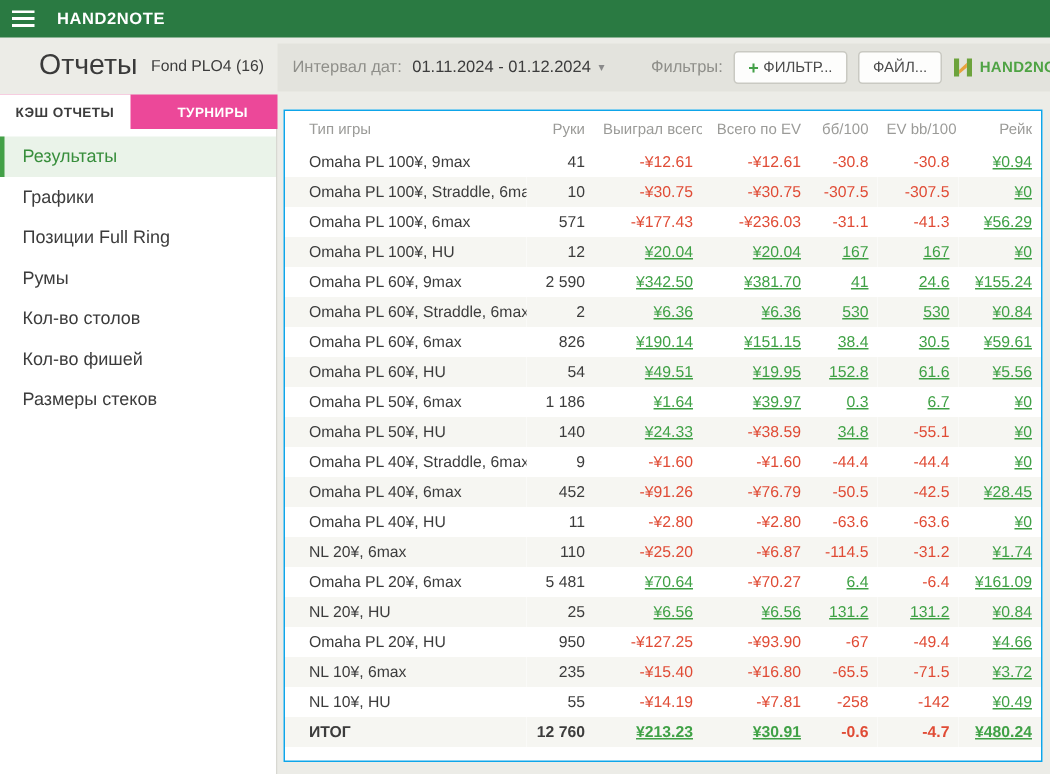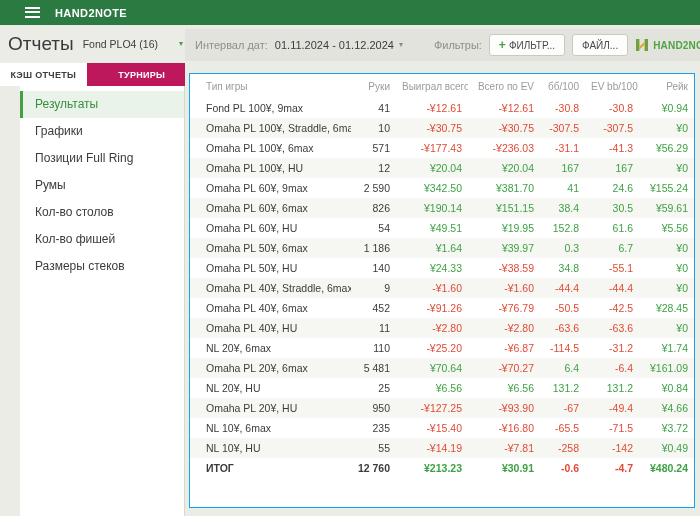"HAND2NOTE" .topbar { padding: 0 25px -> 0 8px }
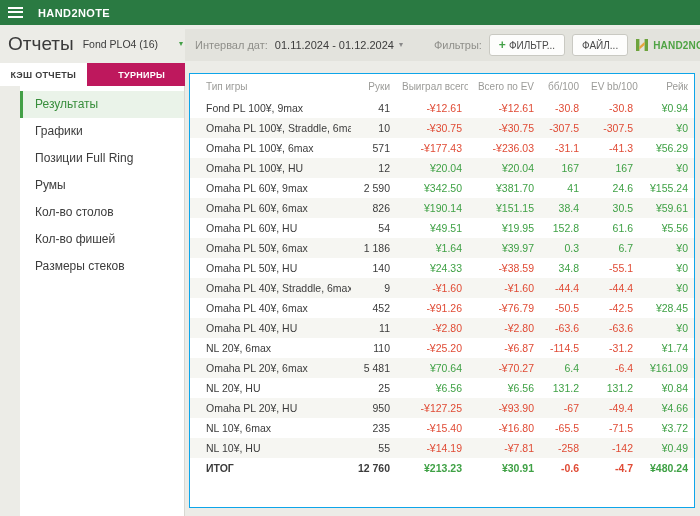"Отчеты" .header-left { padding-left: 8px -> 26px }
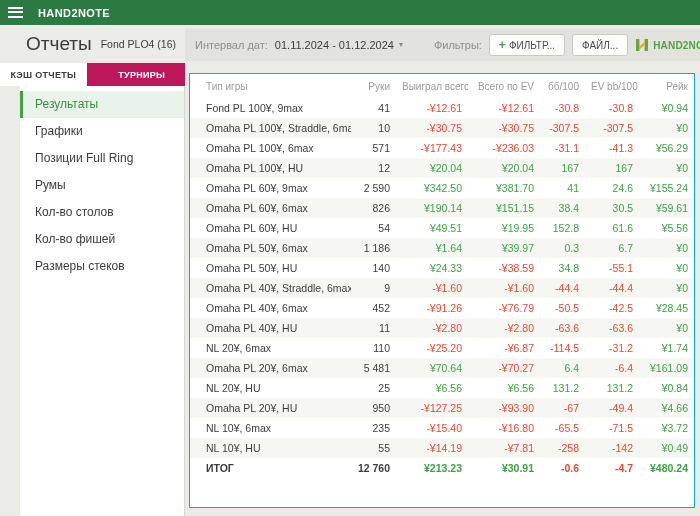"КЭШ ОТЧЕТЫ" .tabs { background: #be185d -> #ec4899 }
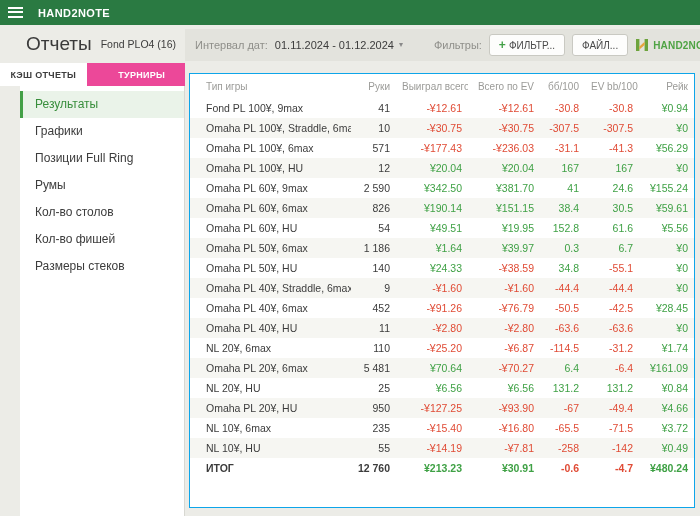"Результаты" .menu { margin-left: 20px -> none }
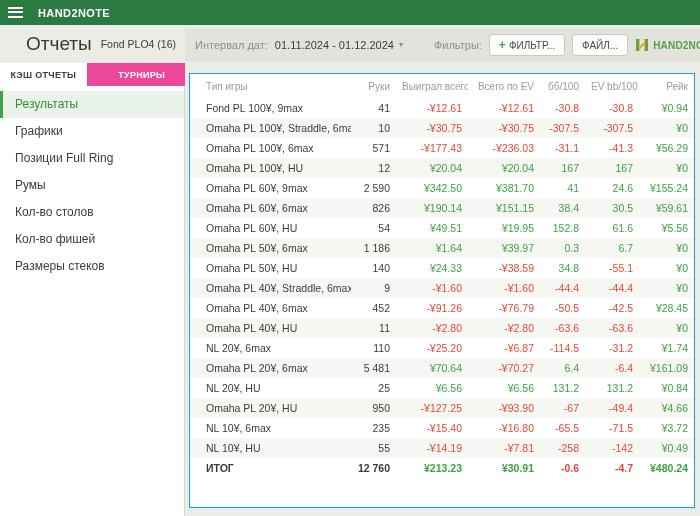"Fond PL 100¥, 9max" td.col-game { text: Fond -> Omaha }
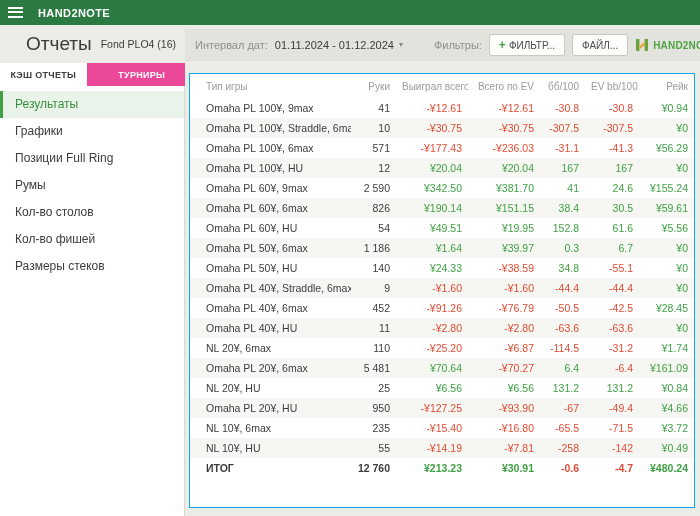"¥0.94" .num.pos { text-decoration: none -> underline }
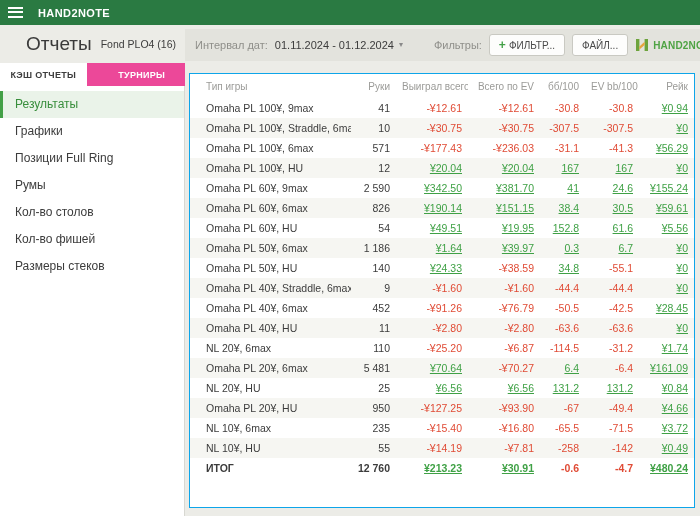"Omaha PL 60¥, Straddle, 6max" tr { html: none -> <tr> <td>Omaha PL 60¥, Straddle, 6max</td> <td>2</td> <td>¥6.36</td> <td>¥6.36</td> <td>530</td> <td>530</td> <td>¥0.84</td> </tr> }
